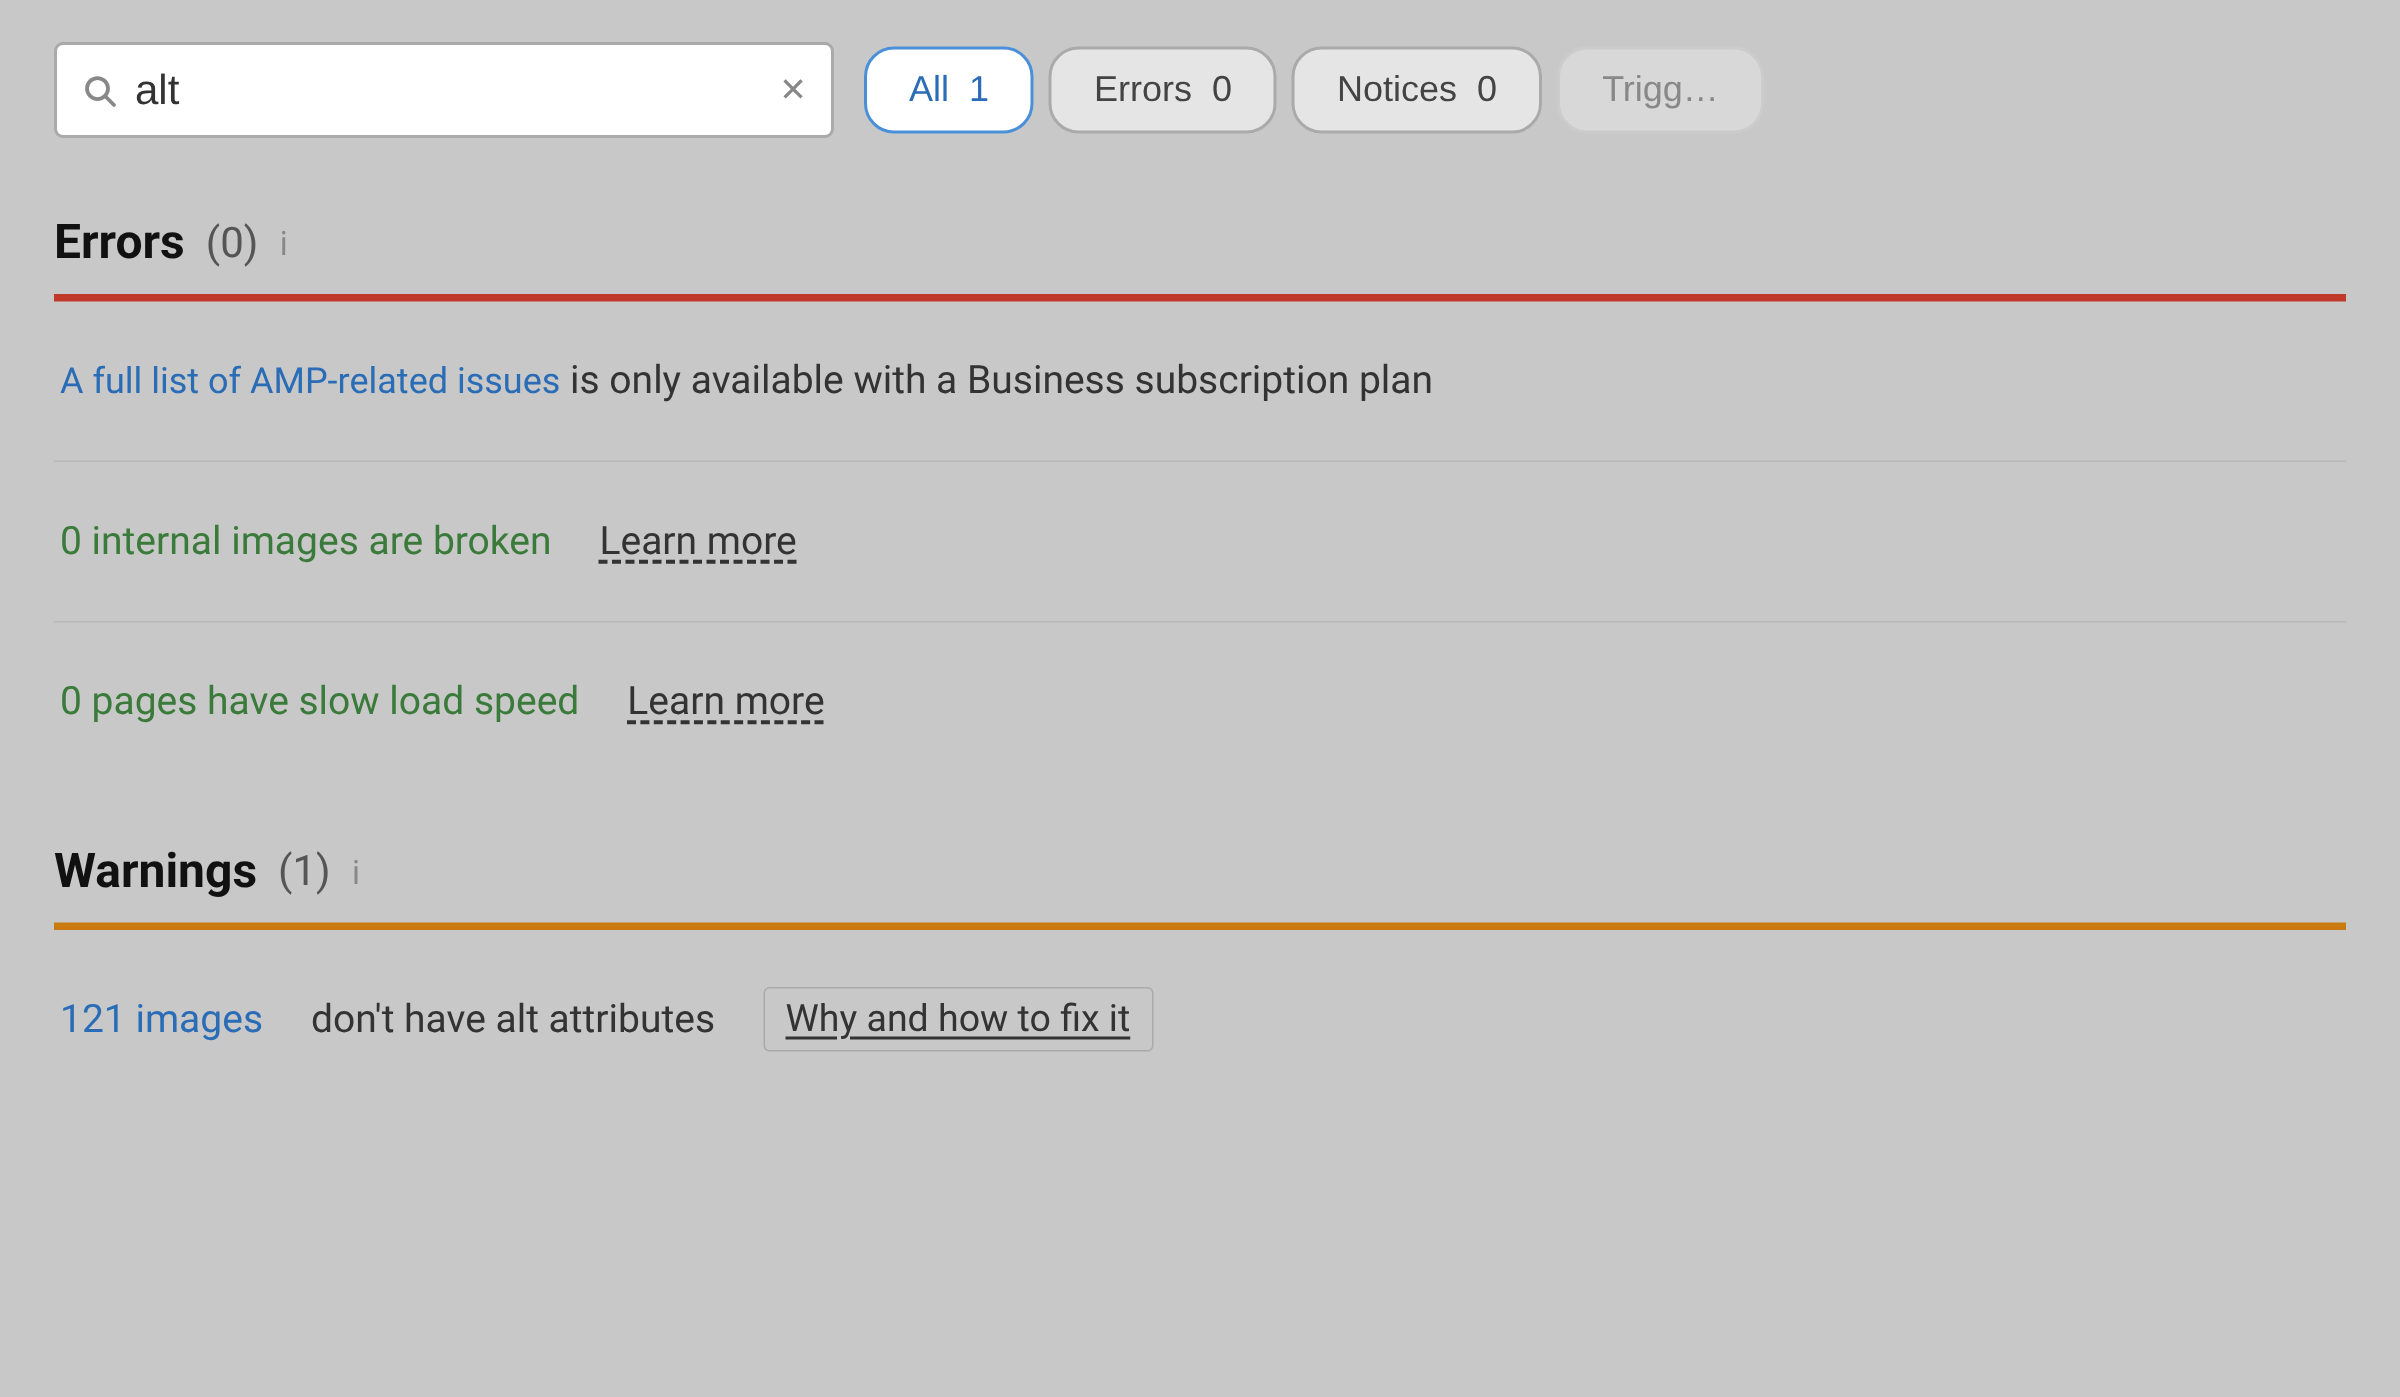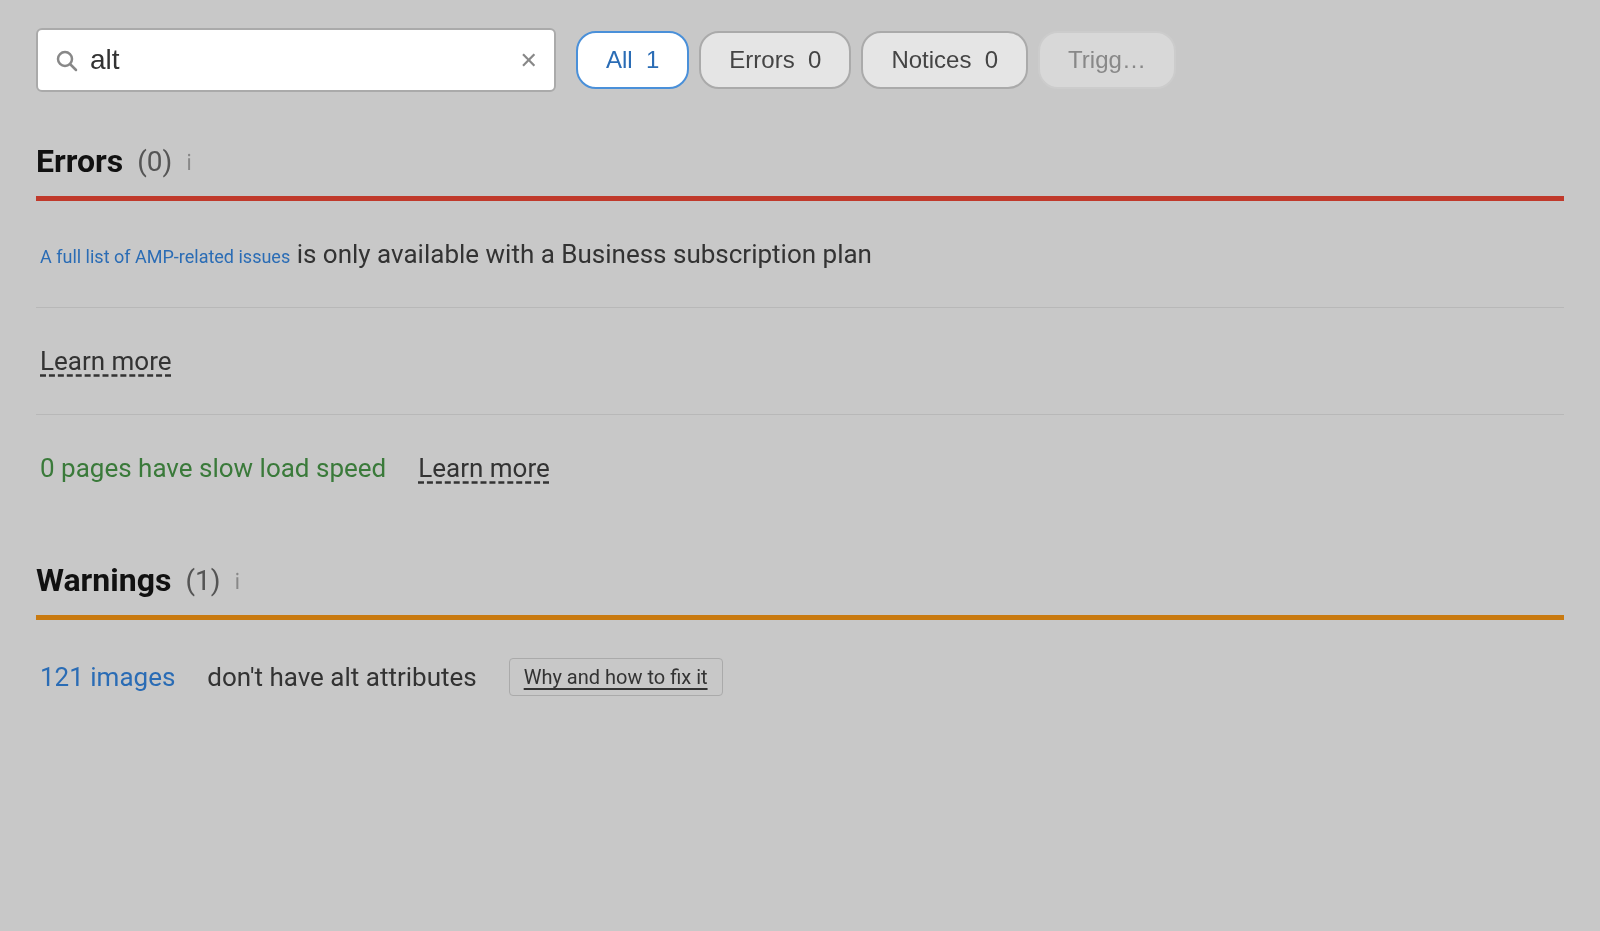"A full list of AMP-related" .amp-link { font-size: 18px -> 24px }
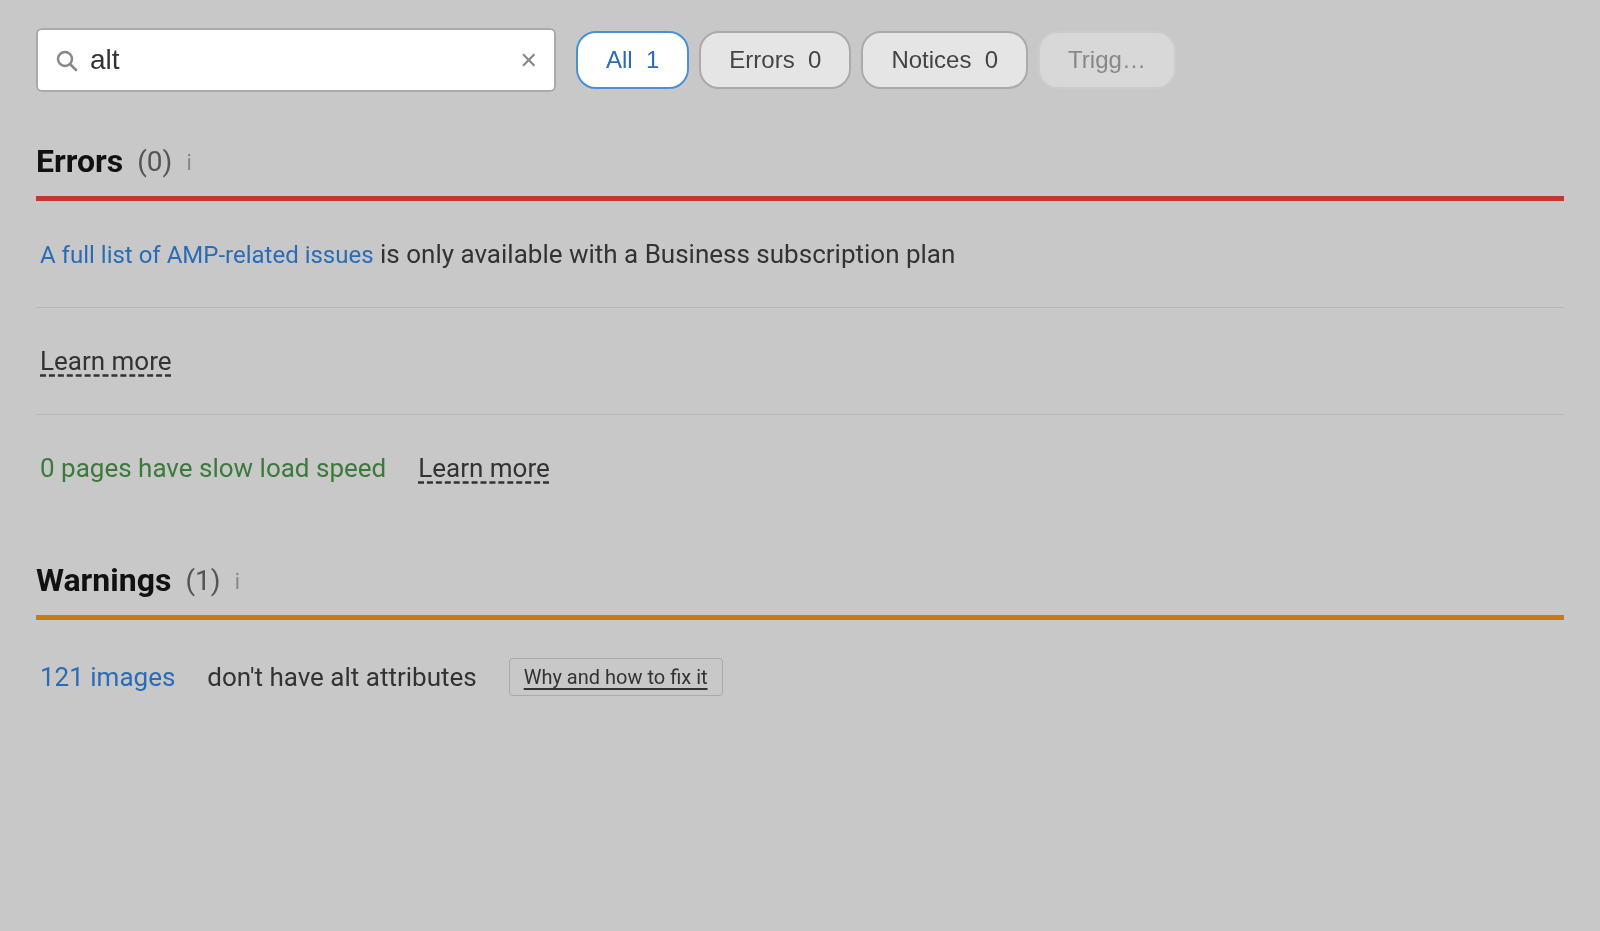"0 internal images are broken" span.issue-text { html: none -> <span>0 internal images are broken</span> }
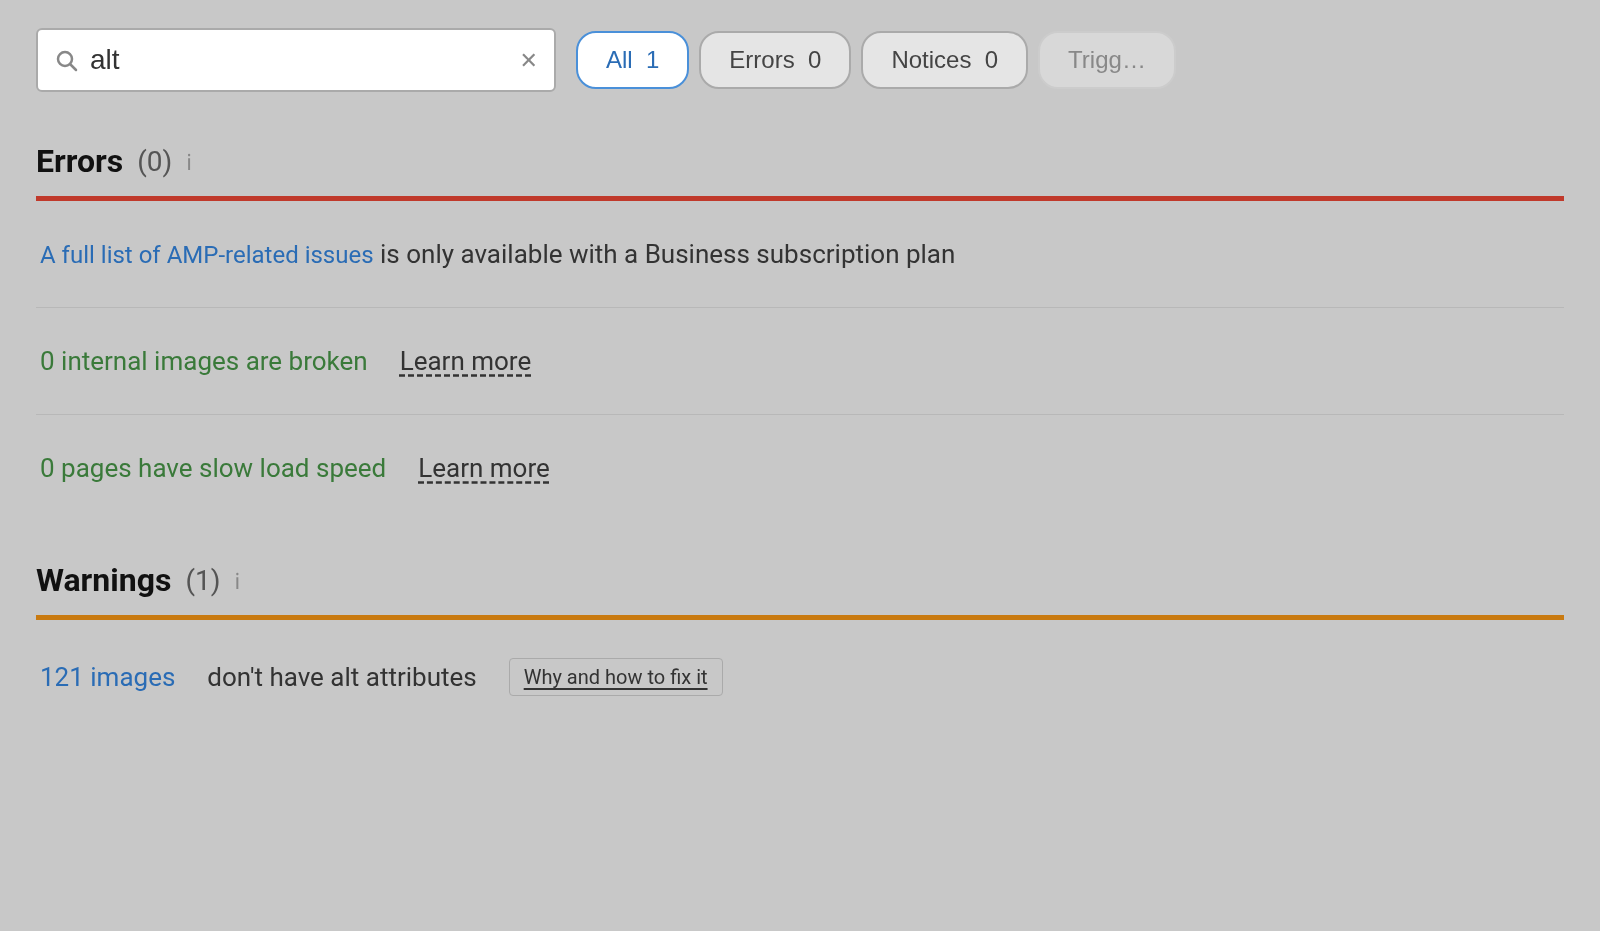"Why and how to fix" .why-fix-link { font-size: 20px -> 25px }
